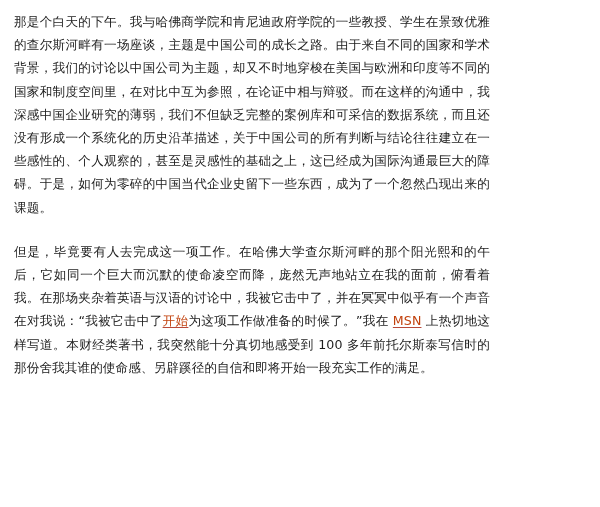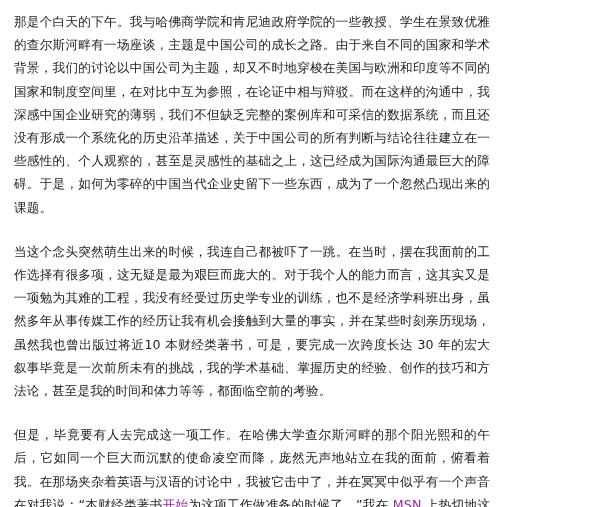"当这个念头突然萌生出来的时候，我连自己都被吓了一跳。在当时，摆在我面前的工作选择" p.para { html: <p>当这个念头突然萌生出来的时候，我连自己都被吓了一跳。在当时，摆在我面前的工作选择有很多项，这无疑是最为艰巨而庞大的。对于我个人的能力而言，这其实又是一项勉为其难的工程，我没有经受过历史学专业的训练，也不是经济学科班出身，虽然多年从事传媒工作的经历让我有机会接触到大量的事实，并在某些时刻亲历现场，虽然我也曾出版过将近10 本财经类著书，可是，要完成一次跨度长达 30 年的宏大叙事毕竟是一次前所未有的挑战，我的学术基础、掌握历史的经验、创作的技巧和方法论，甚至是我的时间和体力等等，都面临空前的考验。</p> -> none }
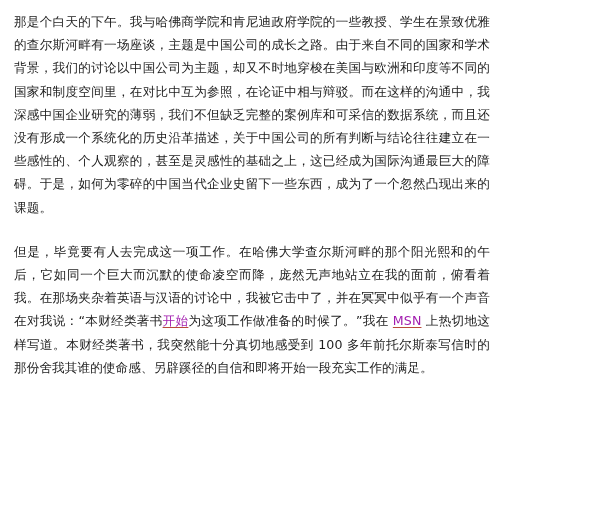"“本财经类著书" span { text: 本财经类著书 -> 我被它击中了 }
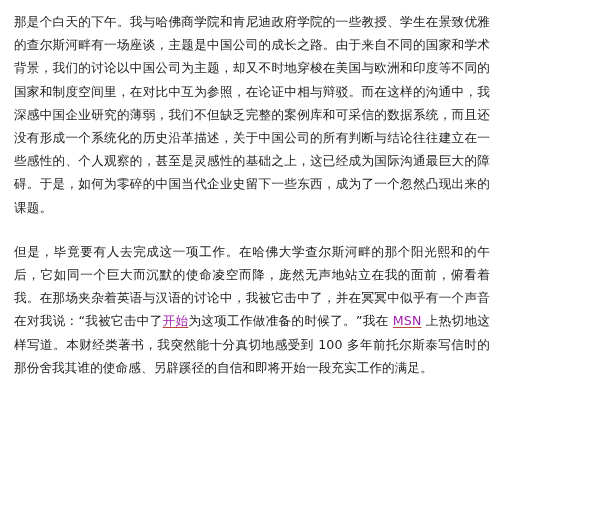"开始" .link { color: #a21caf -> #c2410c }
